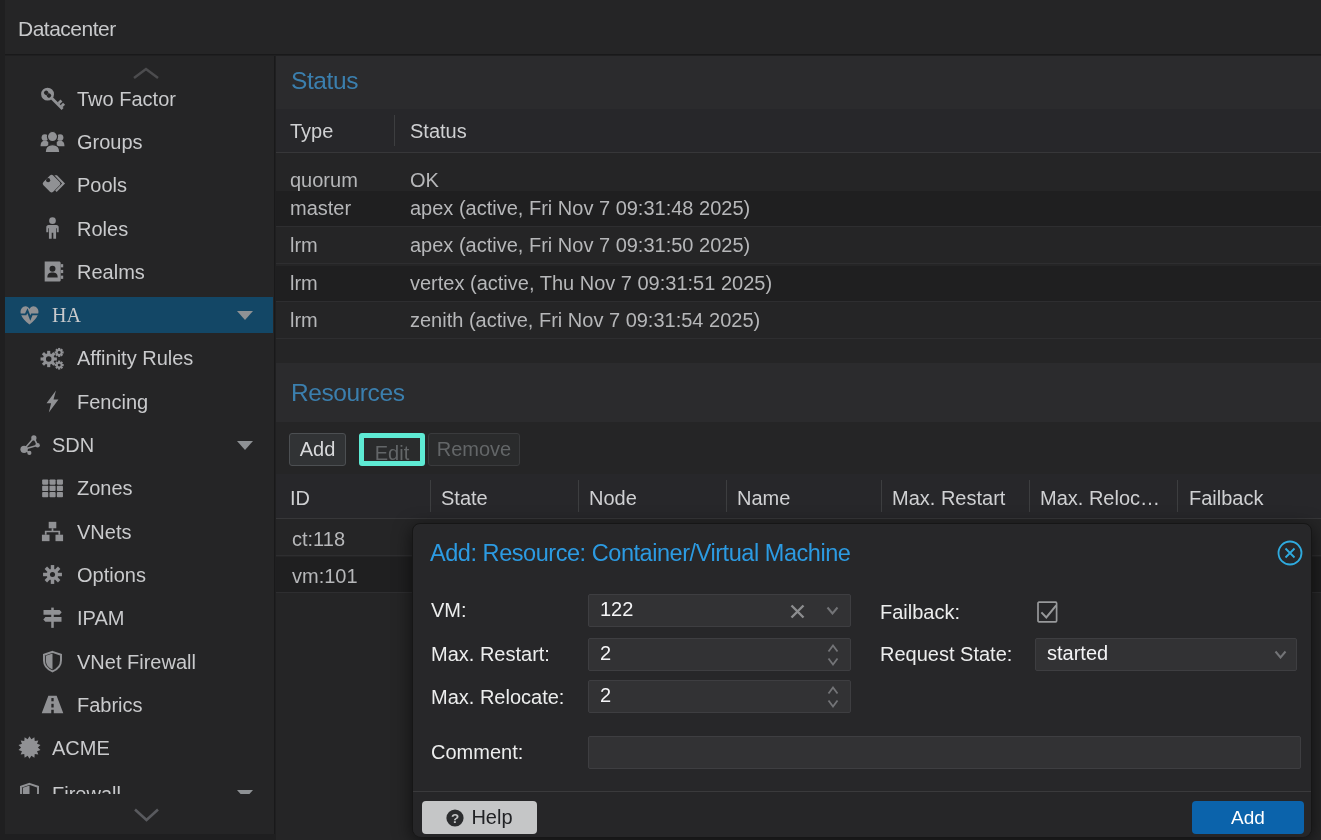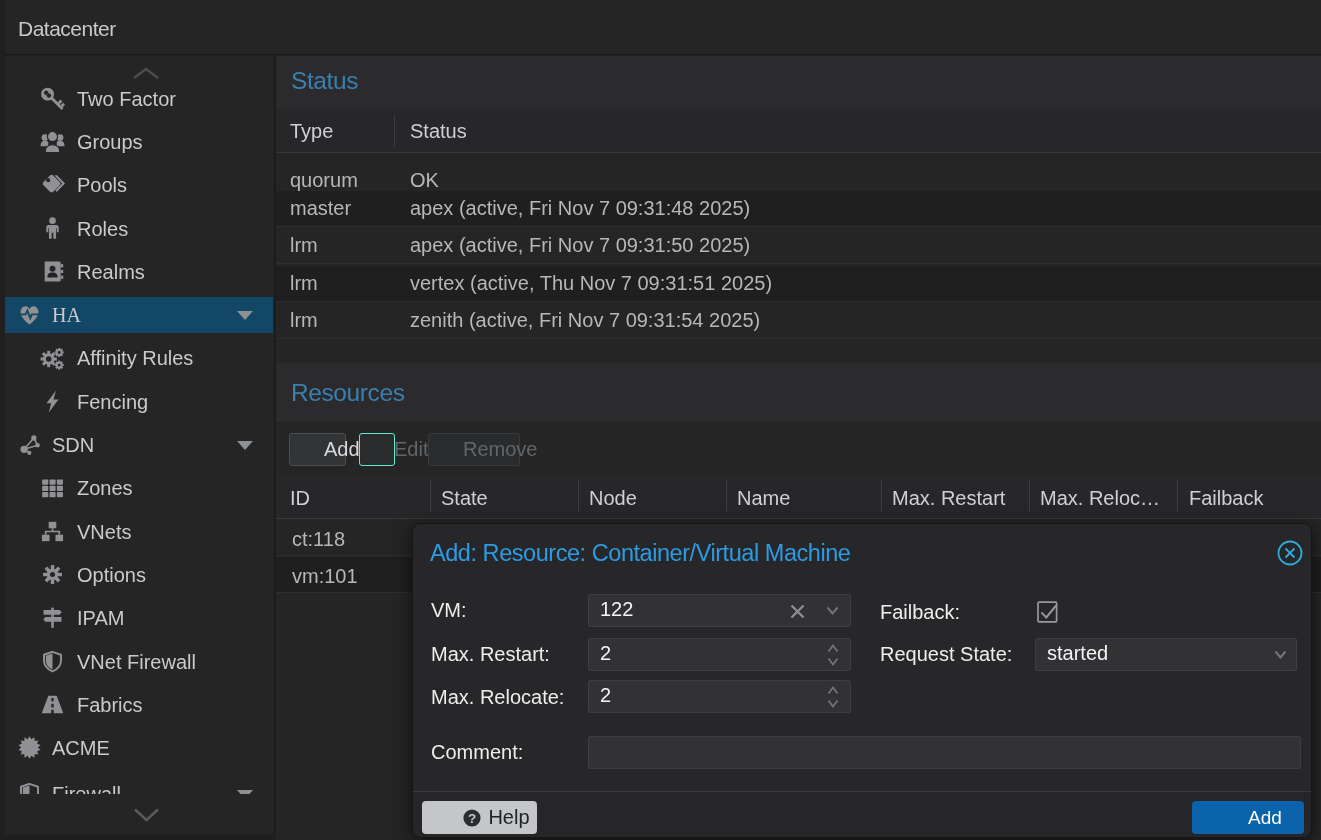"Add" .btn { padding-left: 34px -> none }
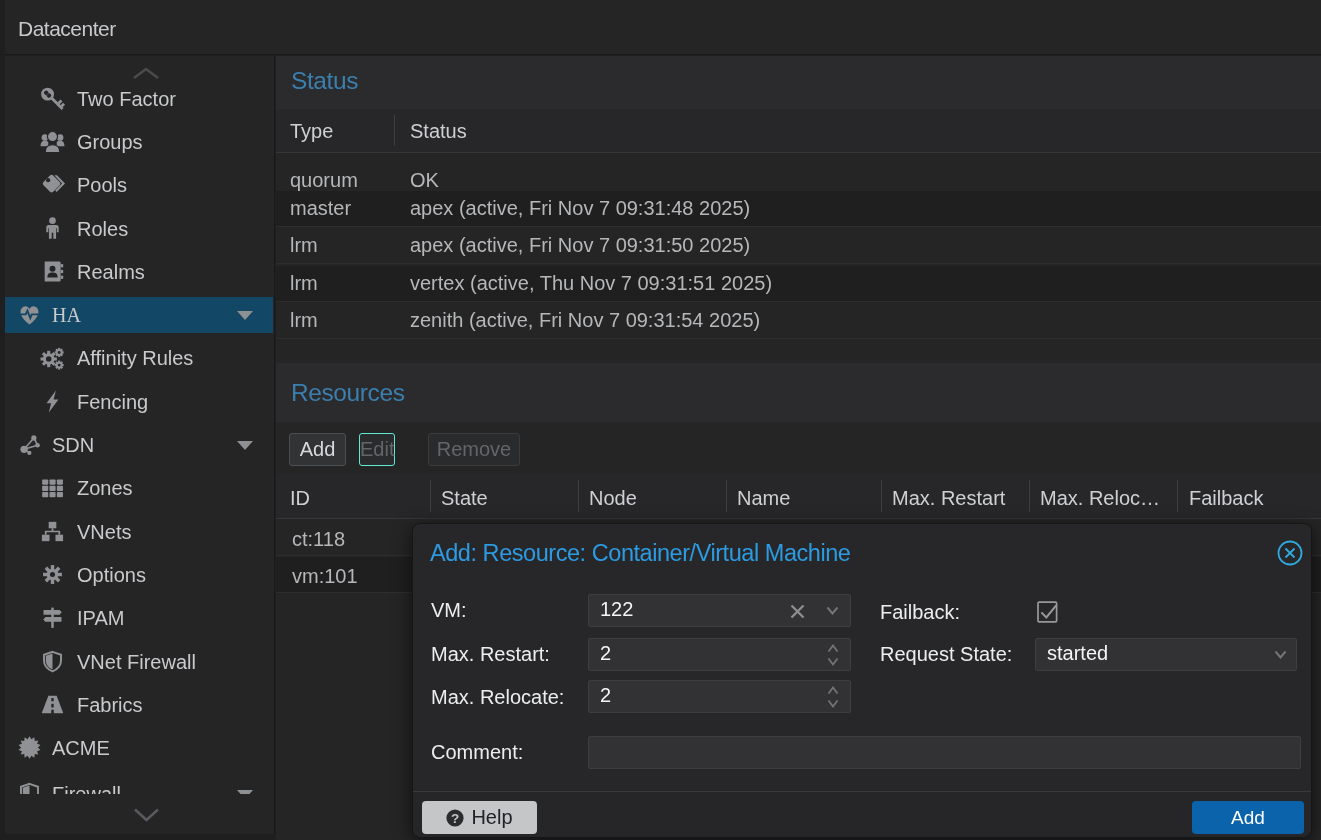"Edit" div.btn { border: 1px solid #5eead4 -> 5px solid #5eead4; width: 36px -> 66px }
